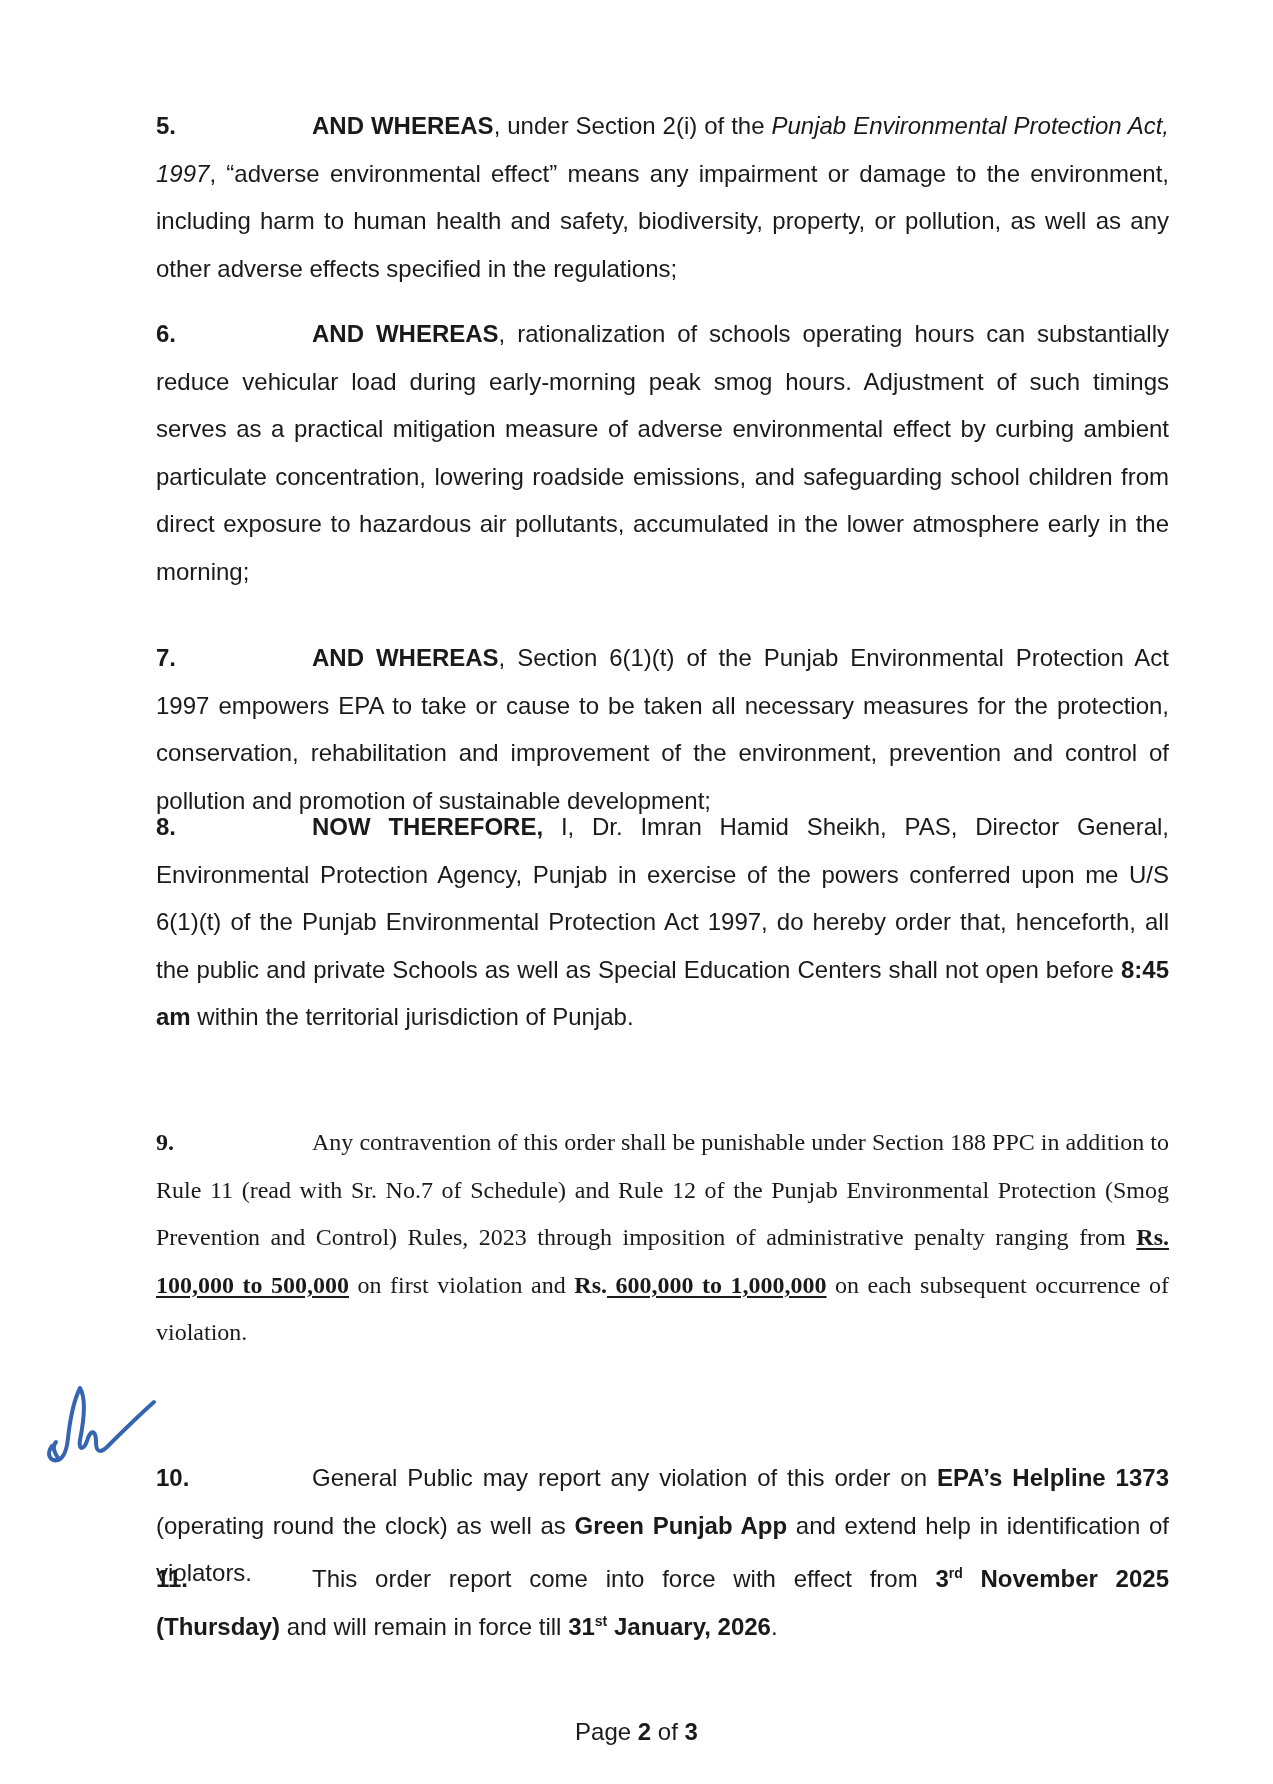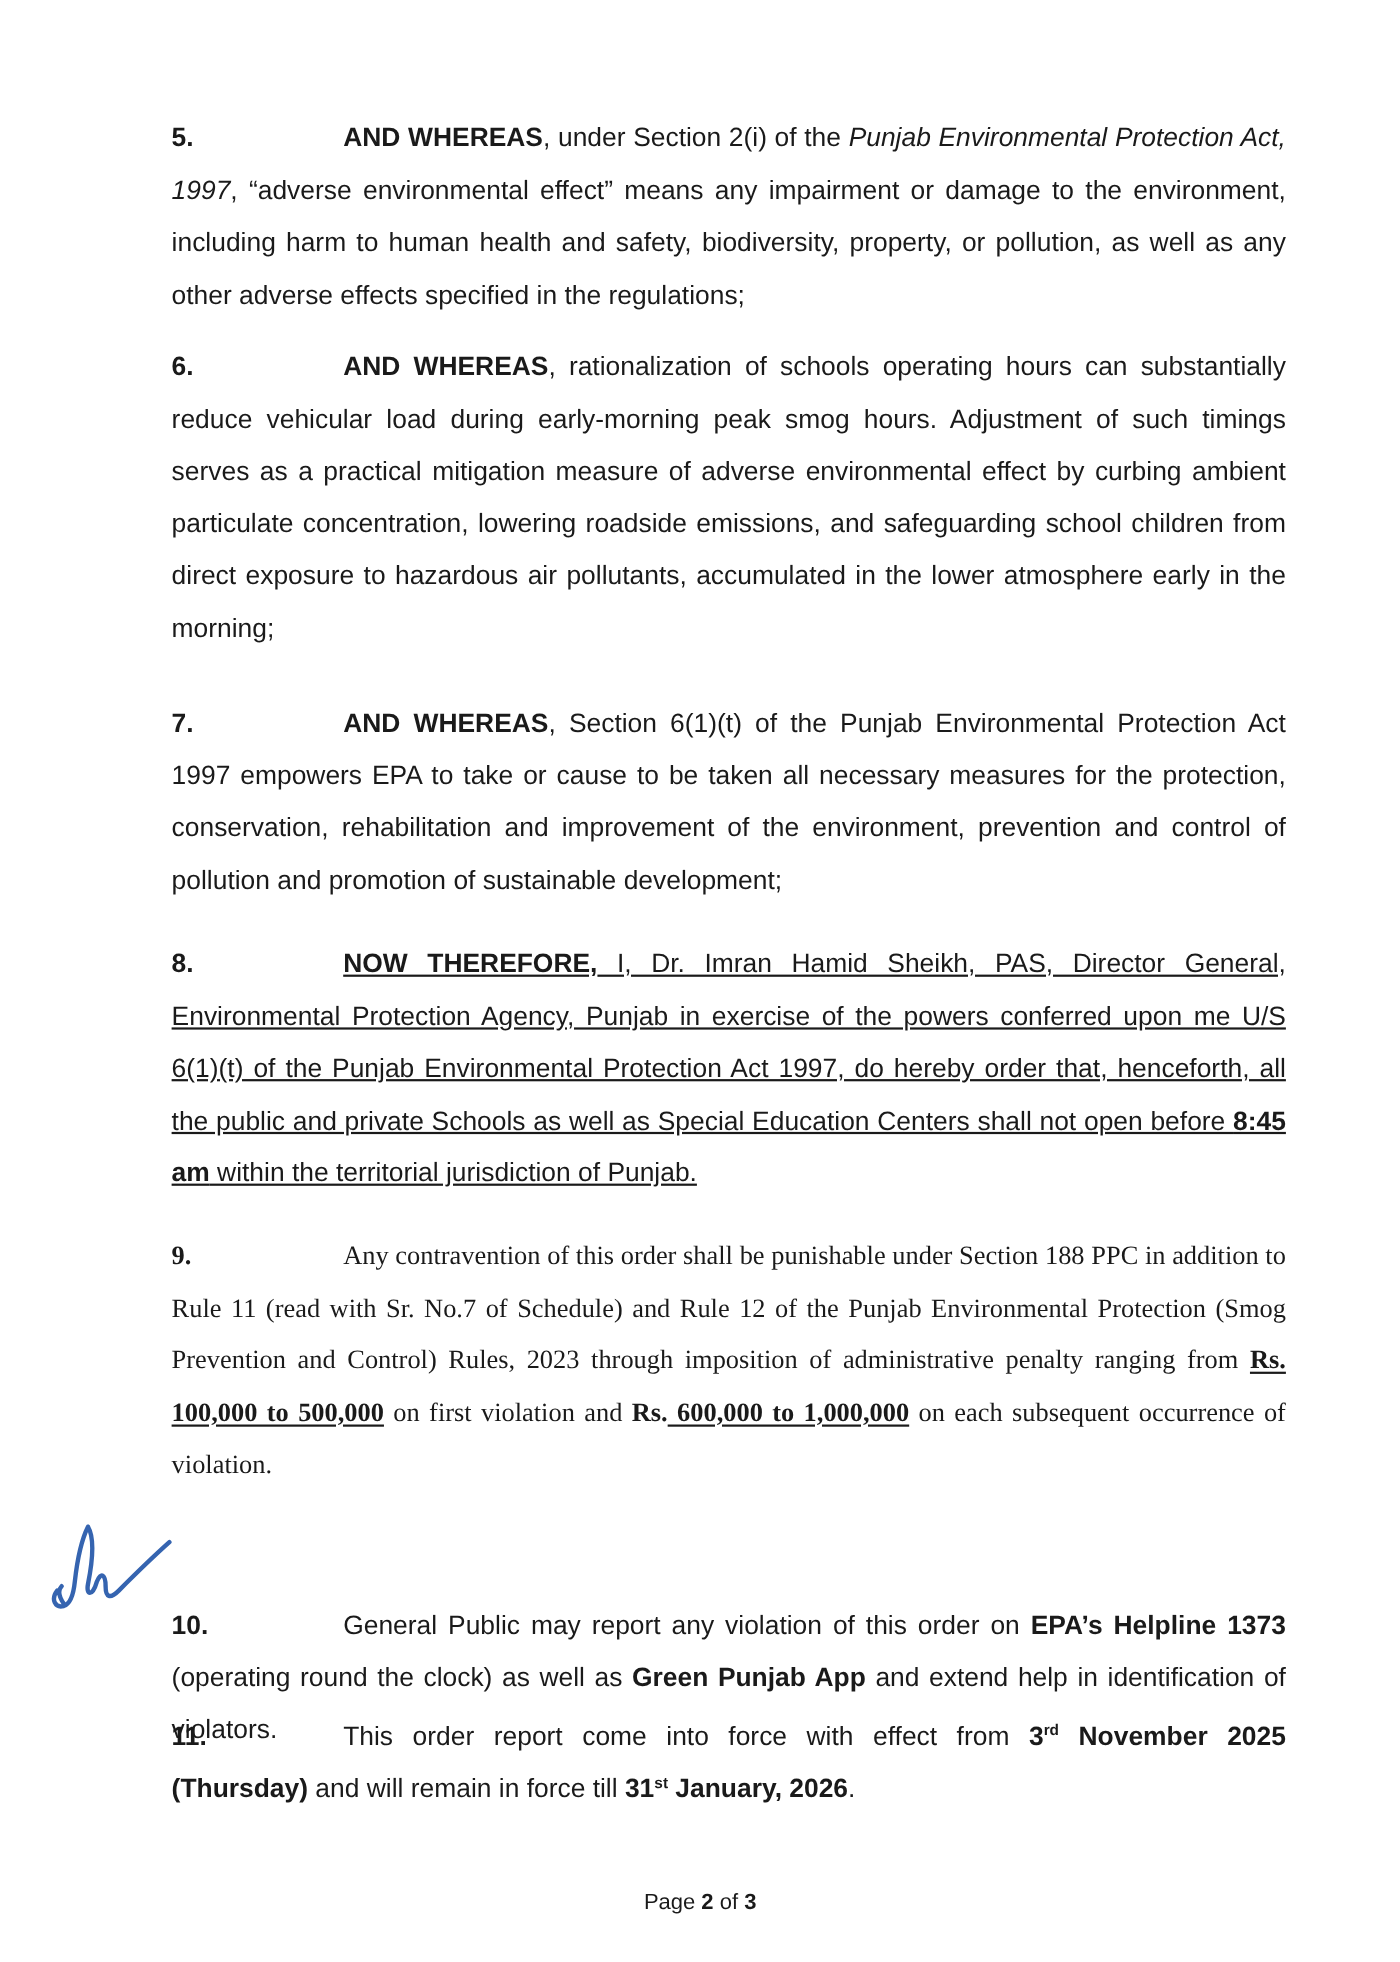"8. NOW THEREFORE, I, Dr." #p8 { text-decoration: underline -> none; top: 853px -> 803px }
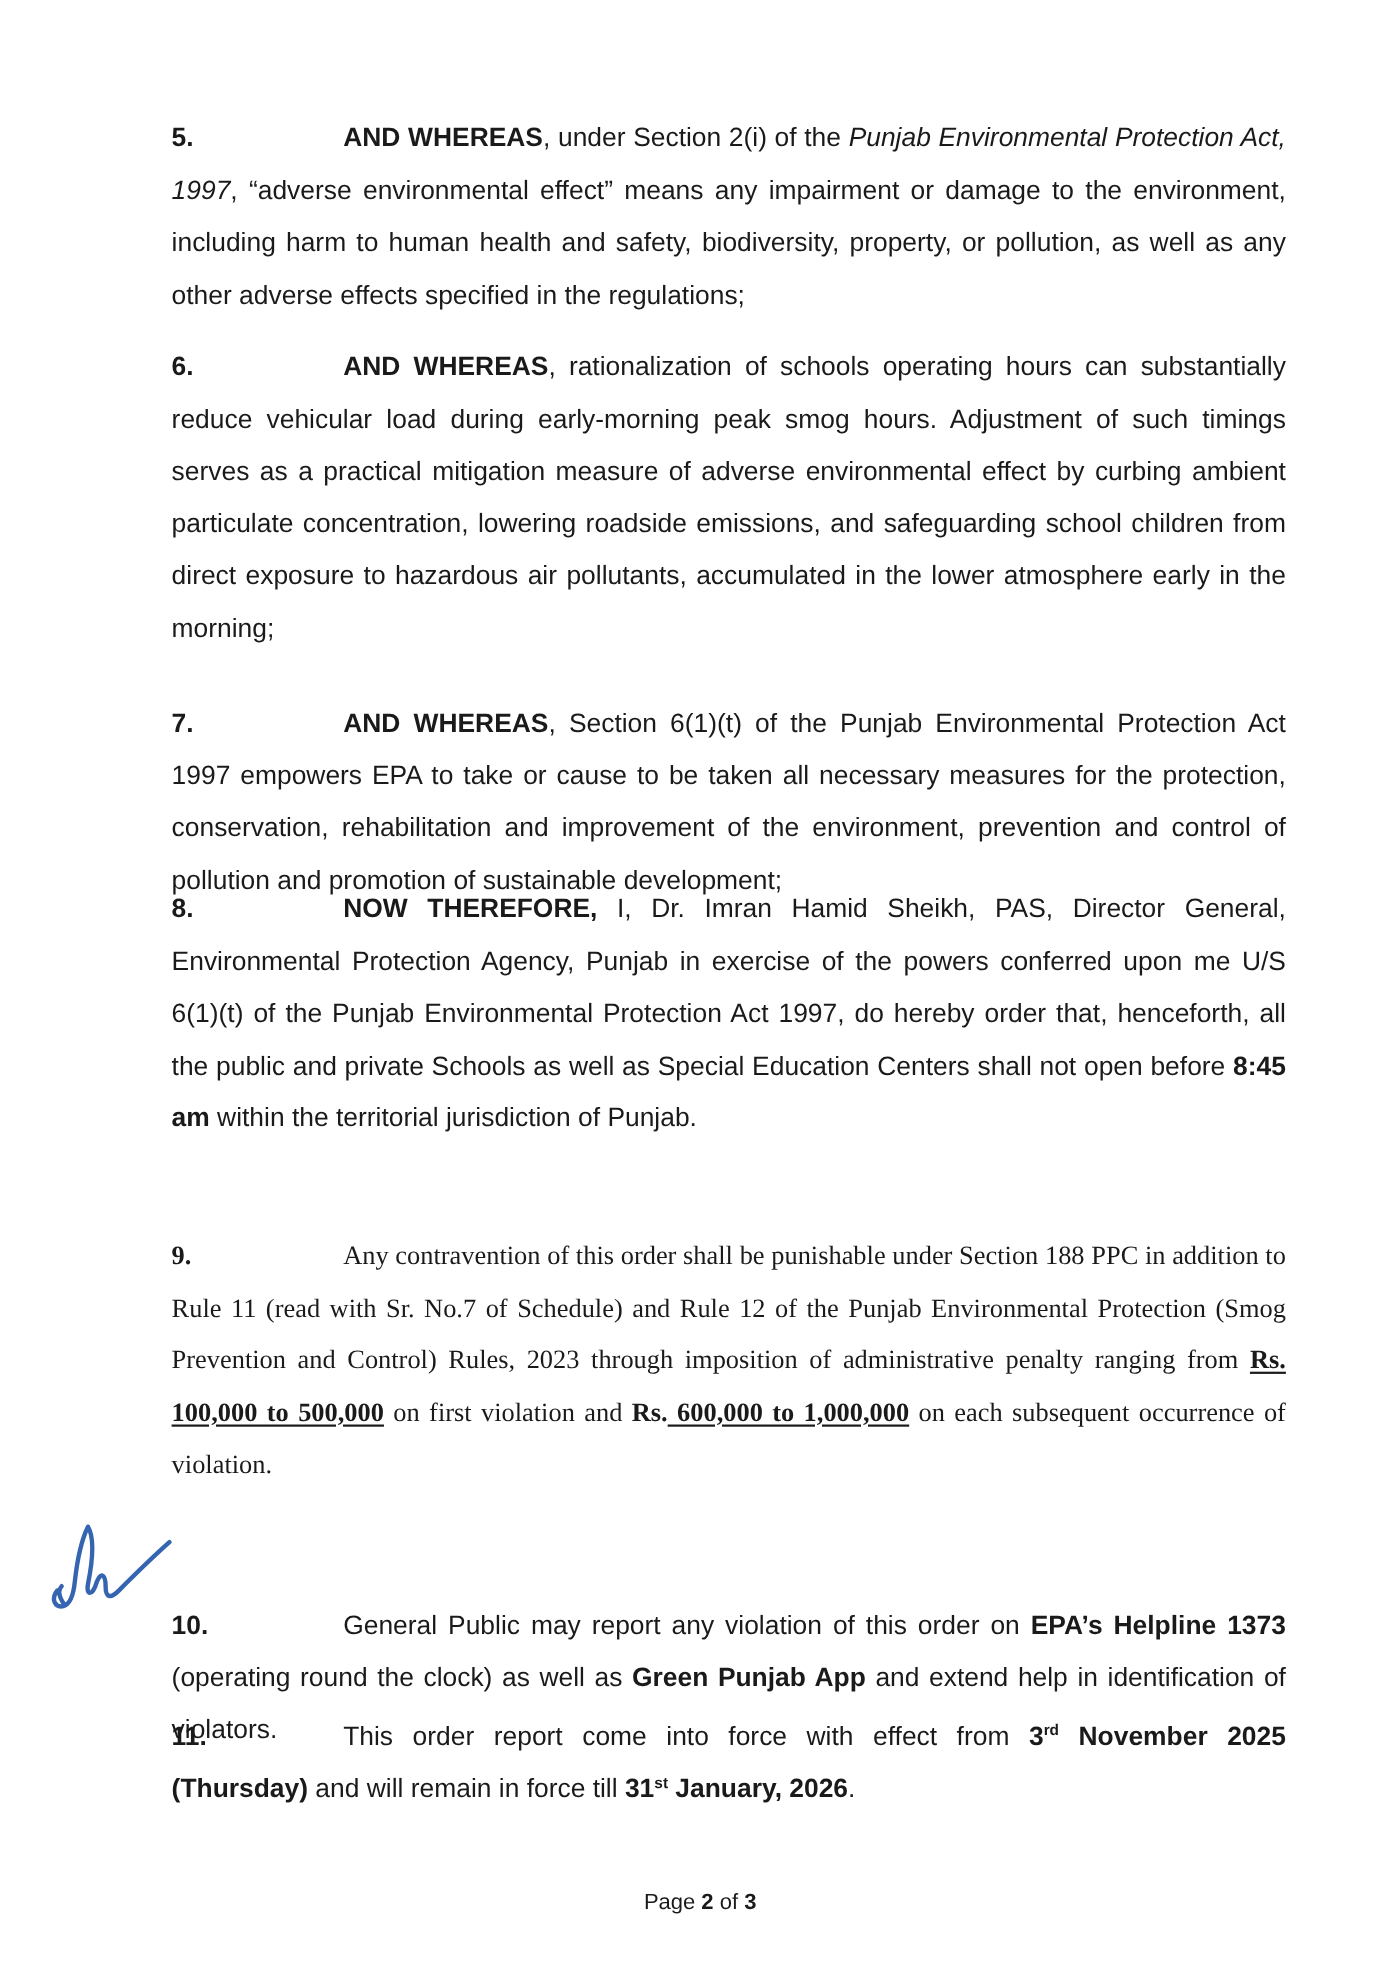"Page 2 of 3" .footer { font-size: 20px -> 24px }
